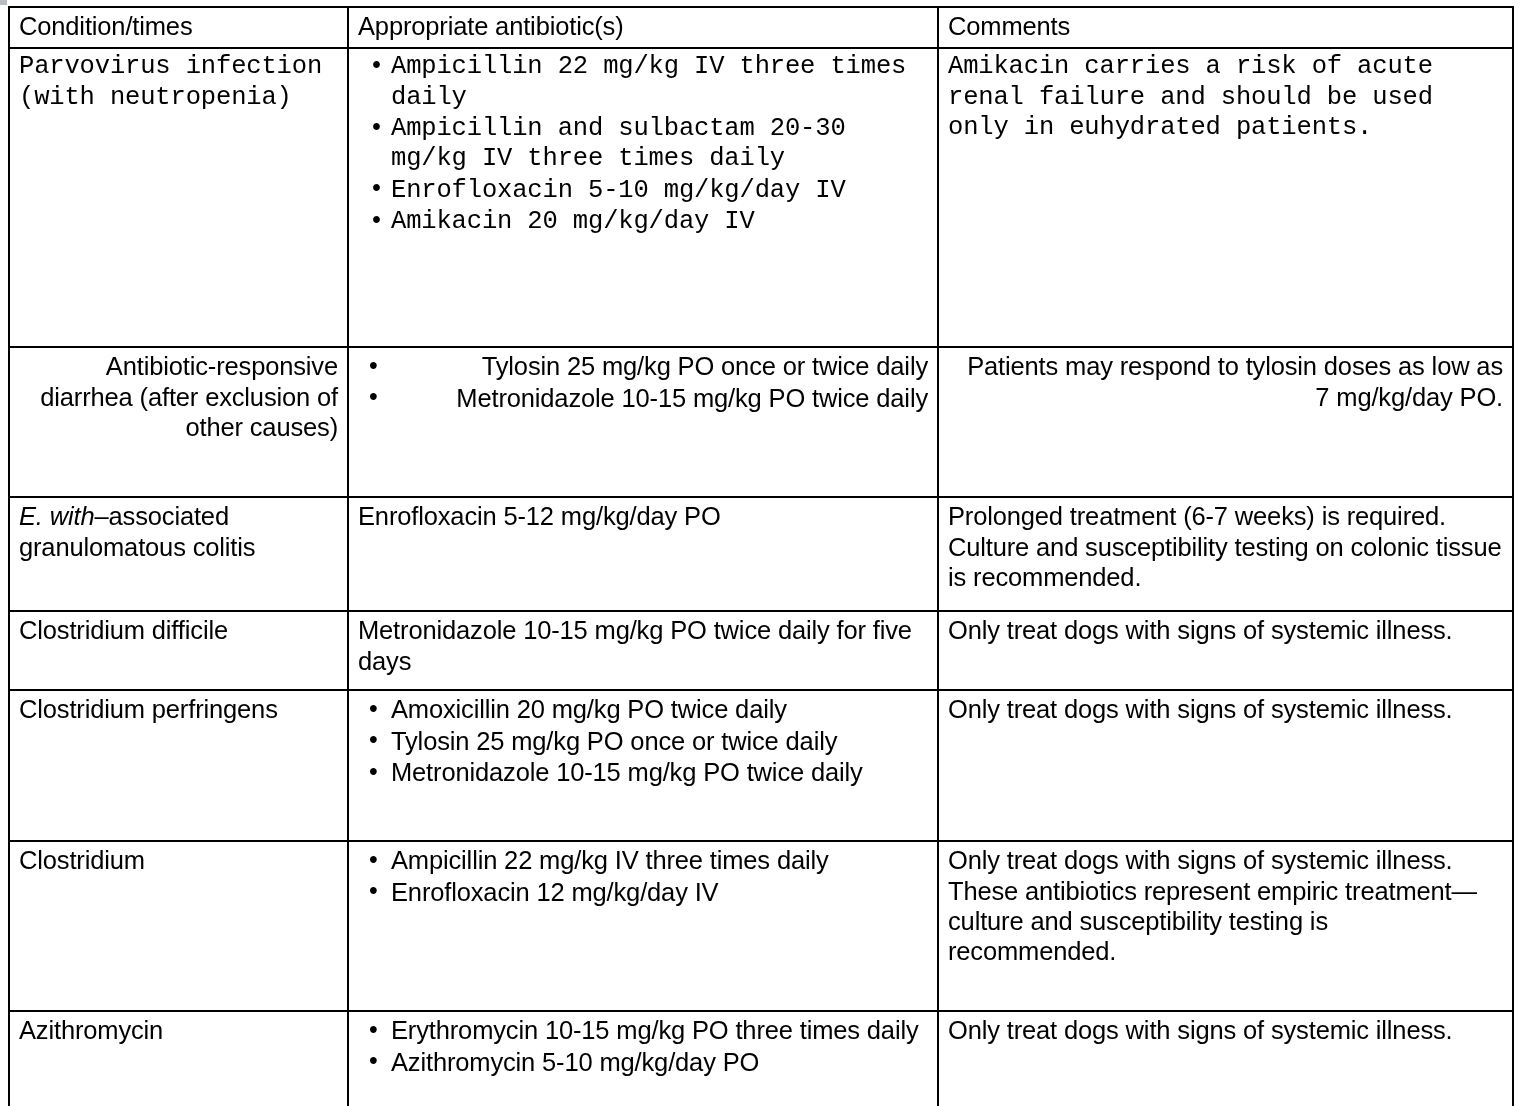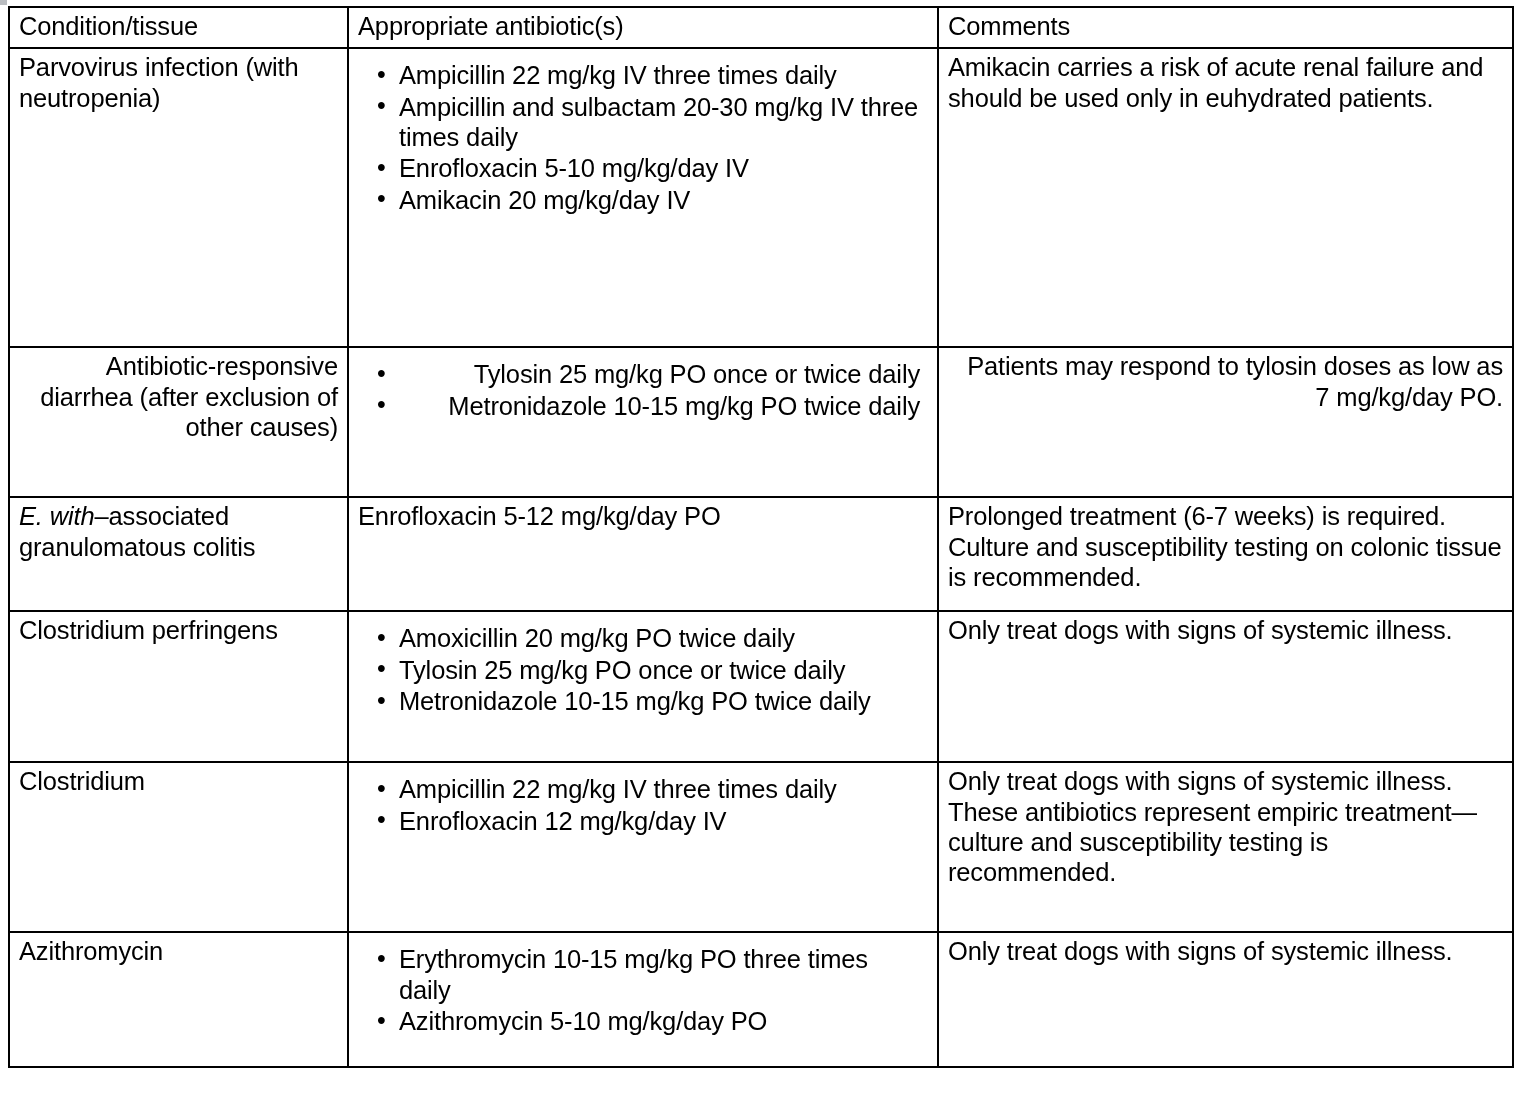"Condition/tissue" th { text: Condition/tissue -> Condition/times }
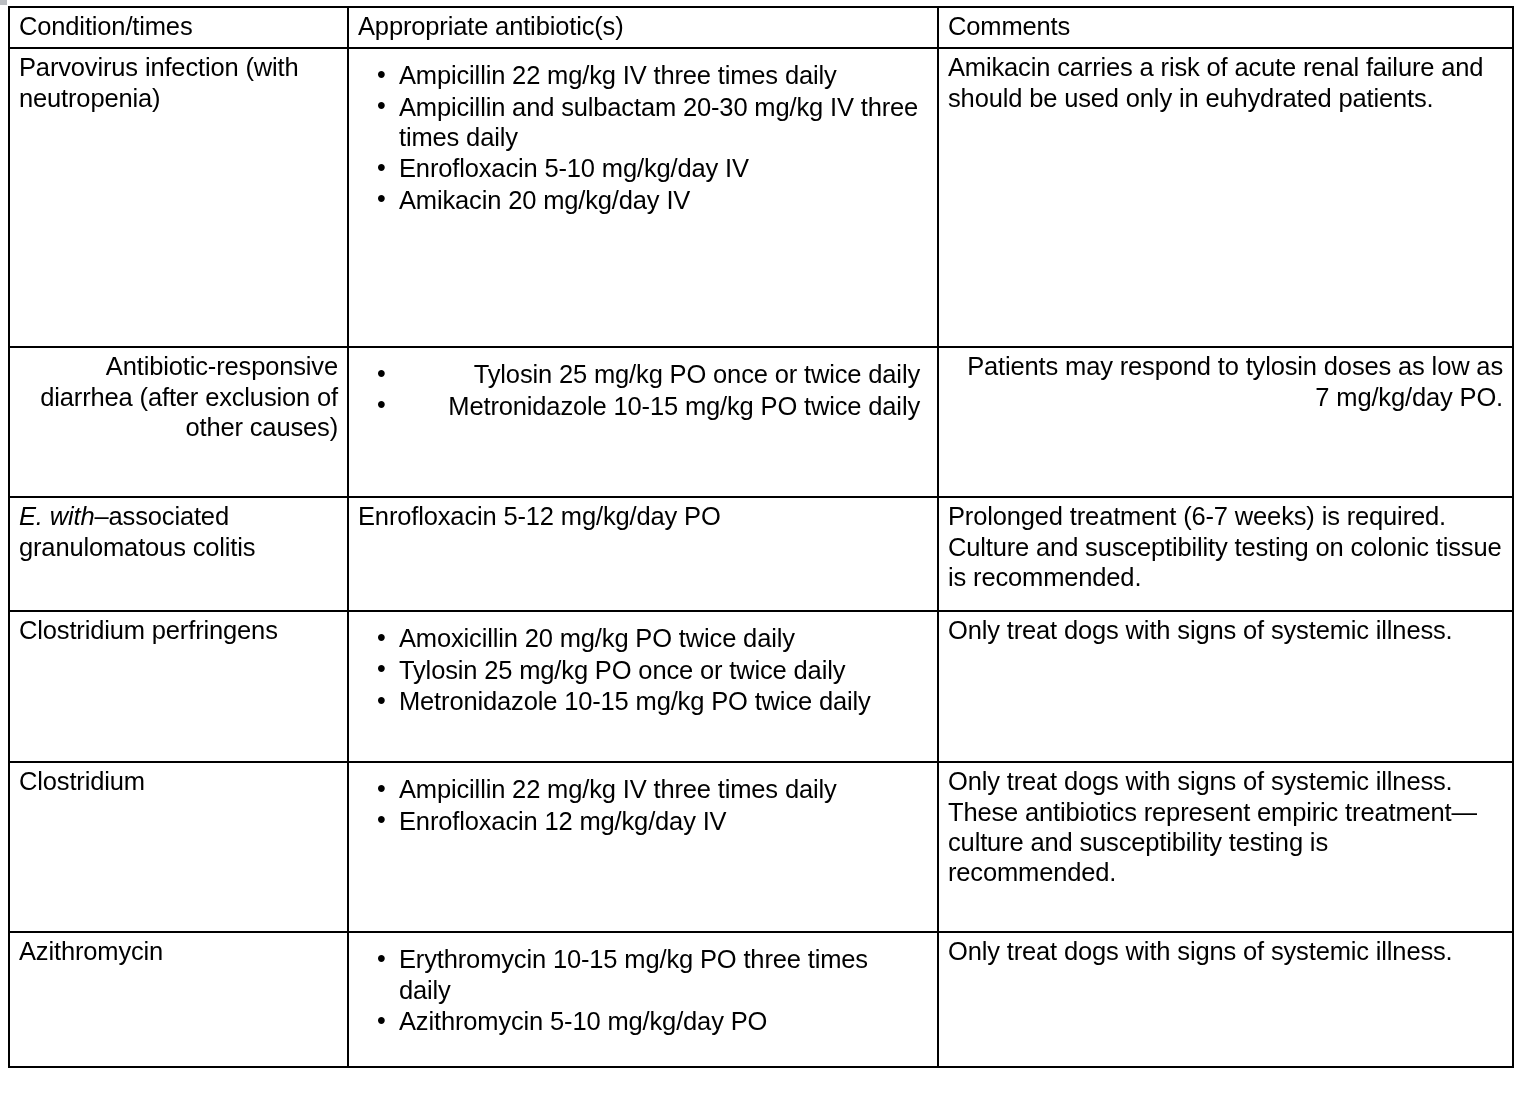"Parvovirus infection (with neutropenia)" tr.r-parvo td { font-family: none -> Liberation Mono, monospace }
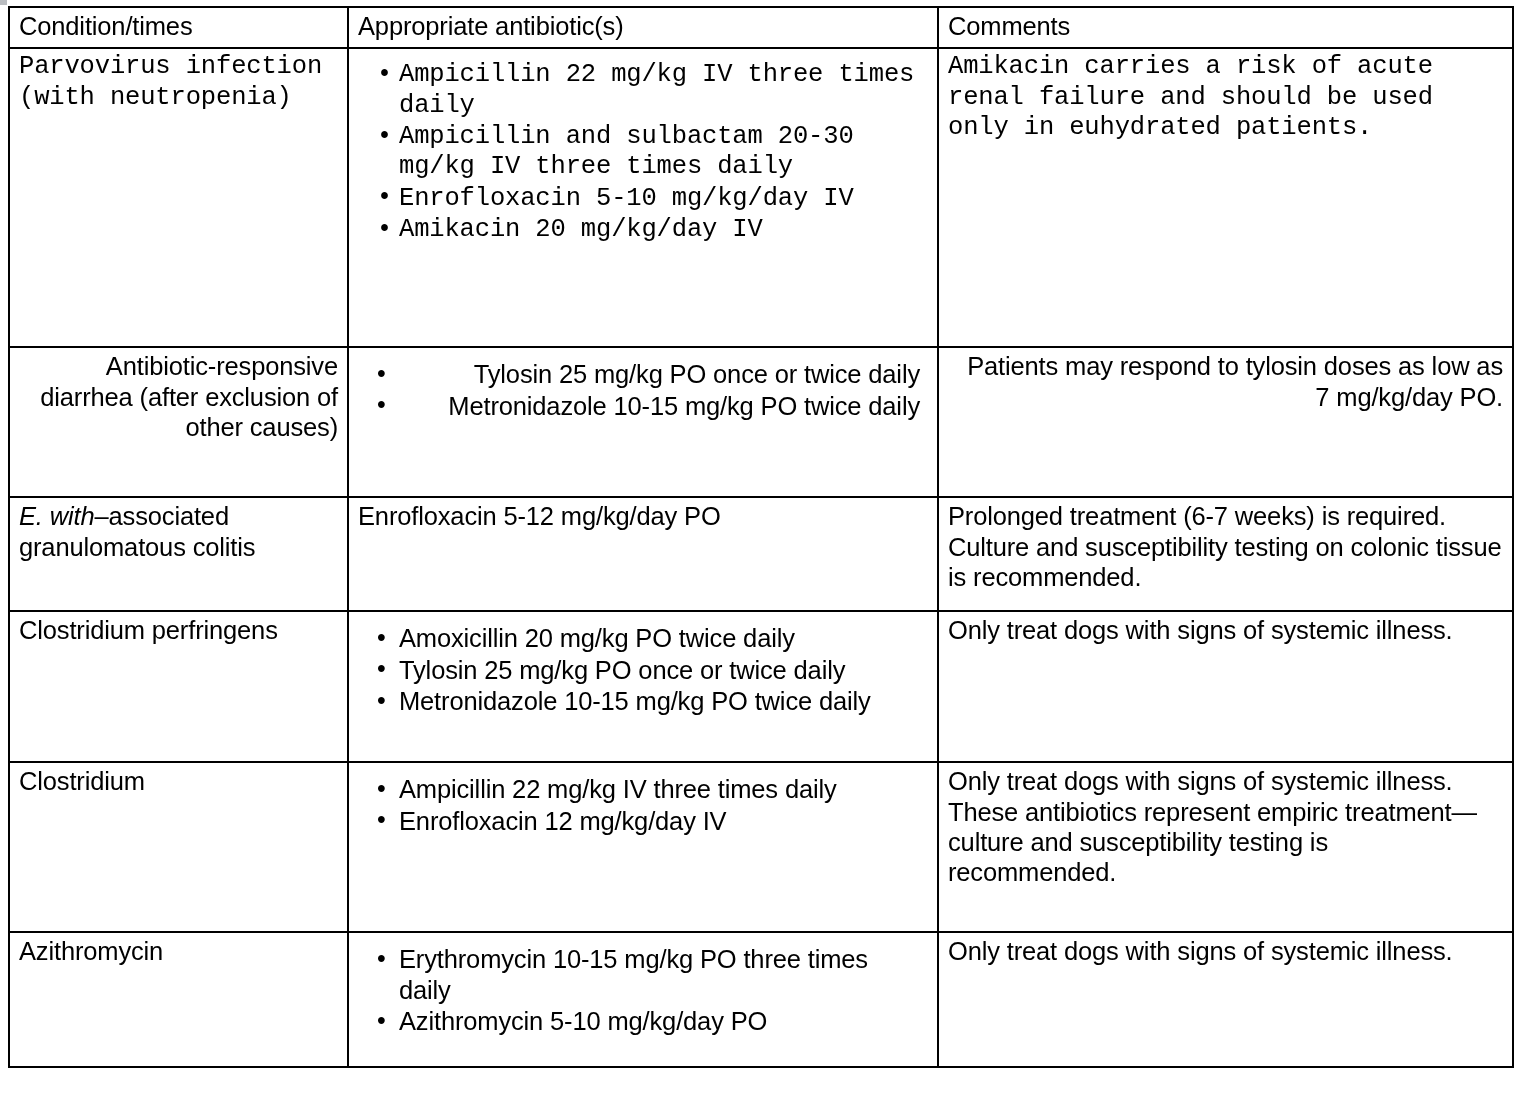"Ampicillin 22 mg/kg IV three" ul.bullets { margin: 8px -> 0 }
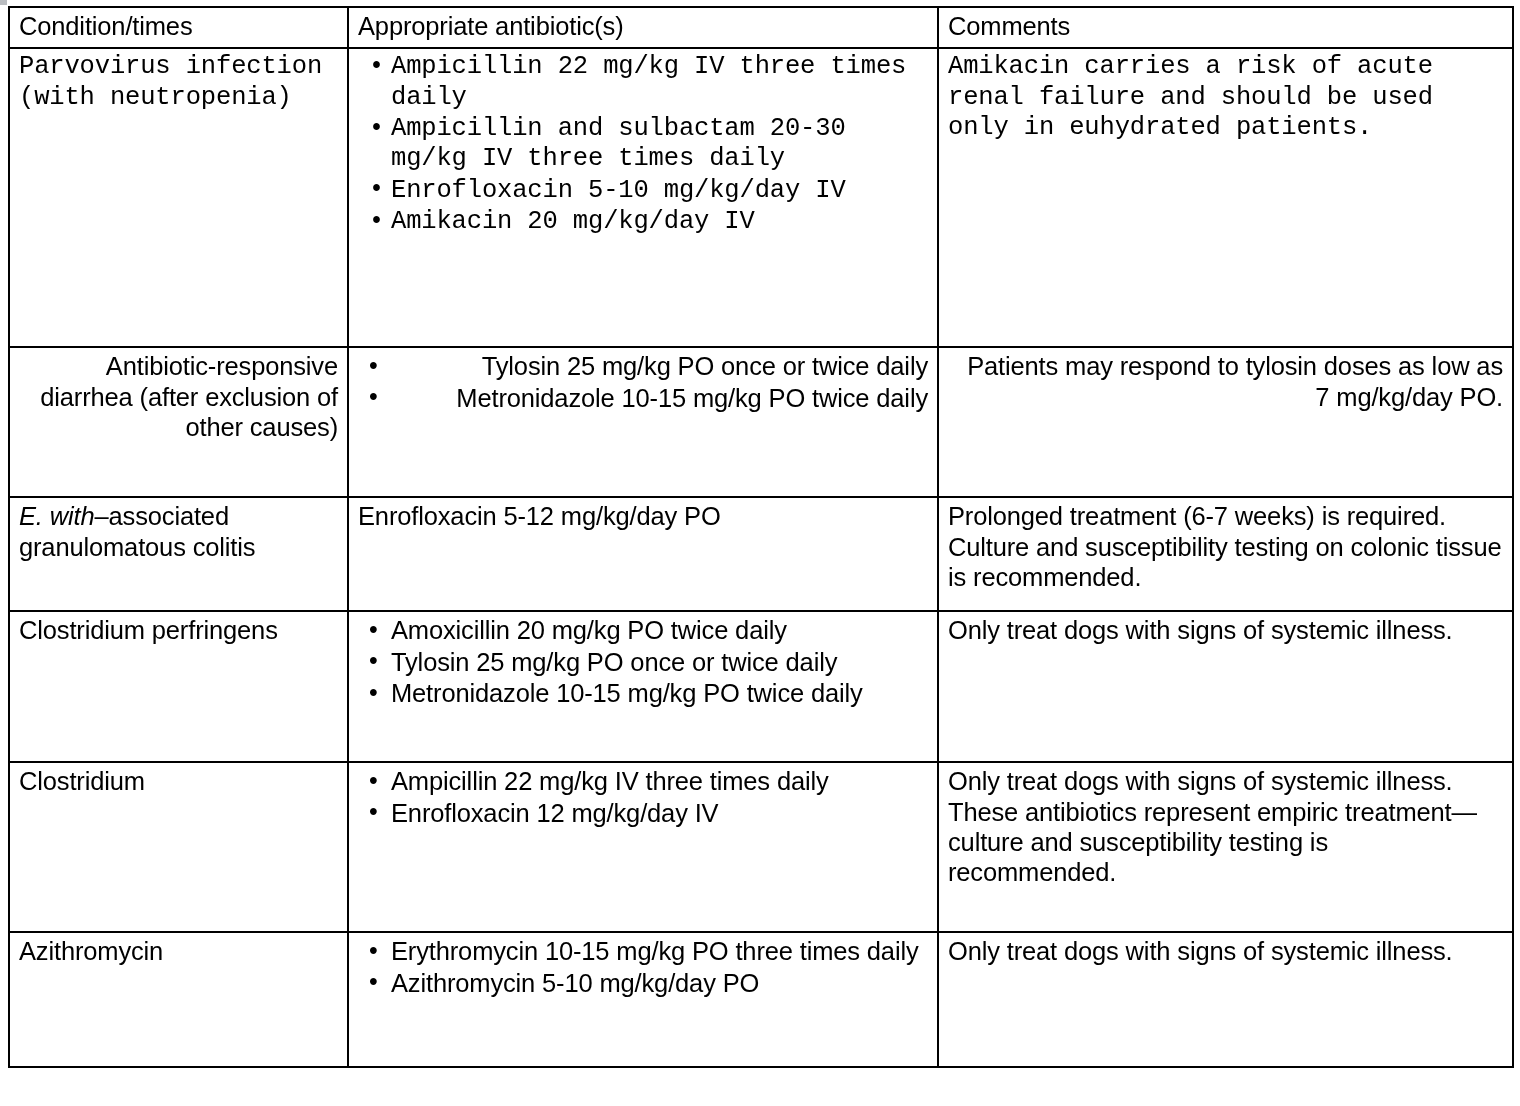"Clostridium difficile" tr.r-cdiff { html: none -> <tr> <td> <span>Clostridium difficile</span> </td> <td> <span>Metronidazole 10-15 mg/kg PO twice daily for five days</span> </td> <td> <span>Only treat dogs with signs of systemic illness.</span> </td> </tr> }
